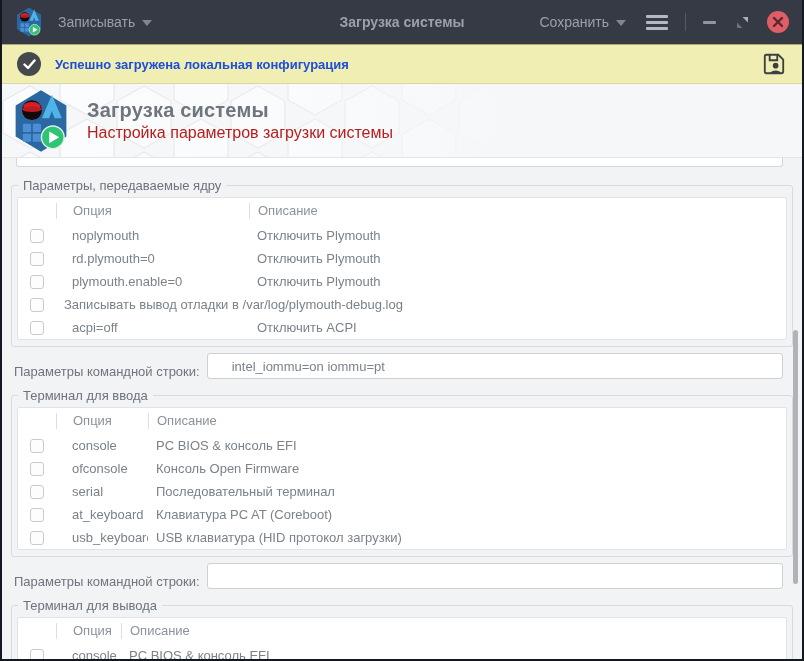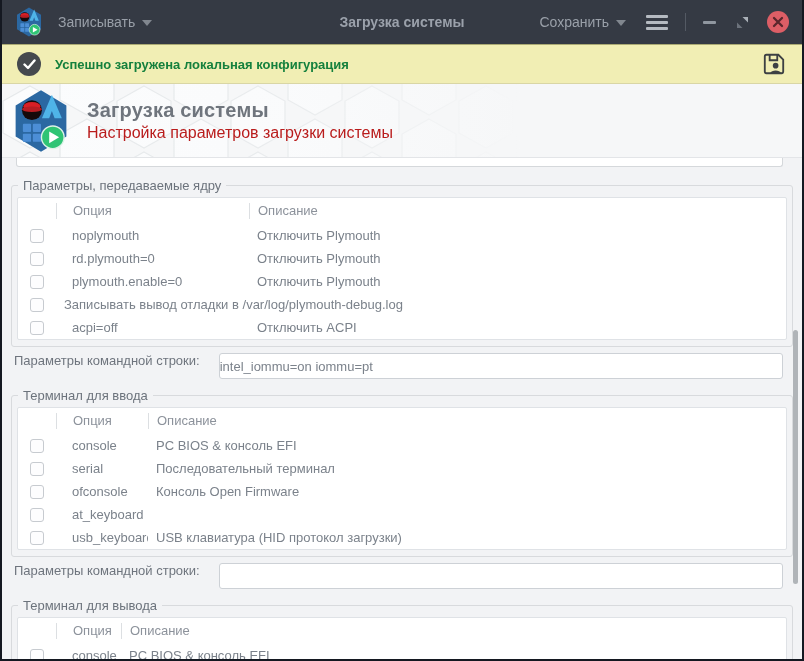"Успешно загружена локальная конфигурация" .notif-text { color: #15803d -> #1d4ed8 }
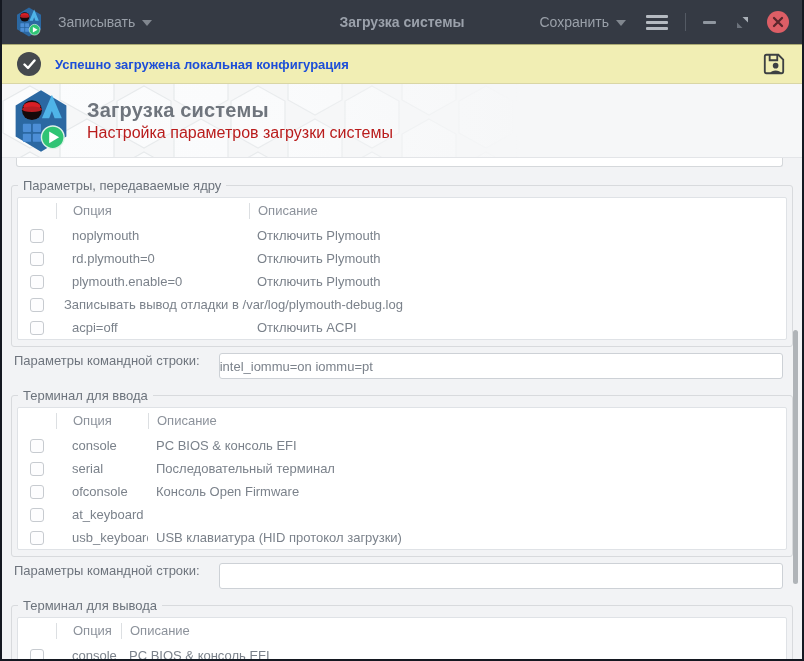"Параметры командной строки:" .cmdline { align-items: flex-start -> flex-end; gap: 12px -> none }
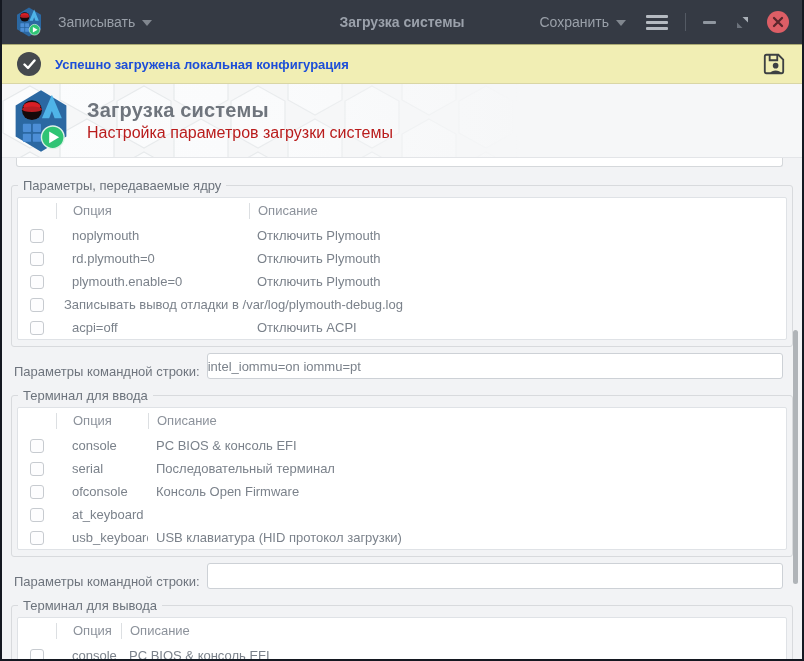"intel_iommu=on iommu=pt" .cmdline input { padding: 0 0 -> 0 24px }
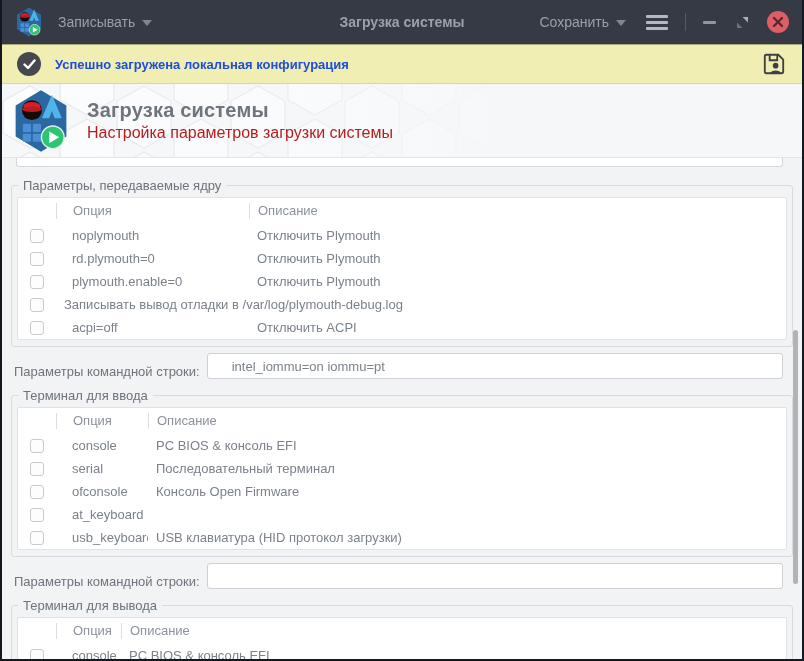"serial" div.trow { order: before "ofconsole" -> after "ofconsole" }
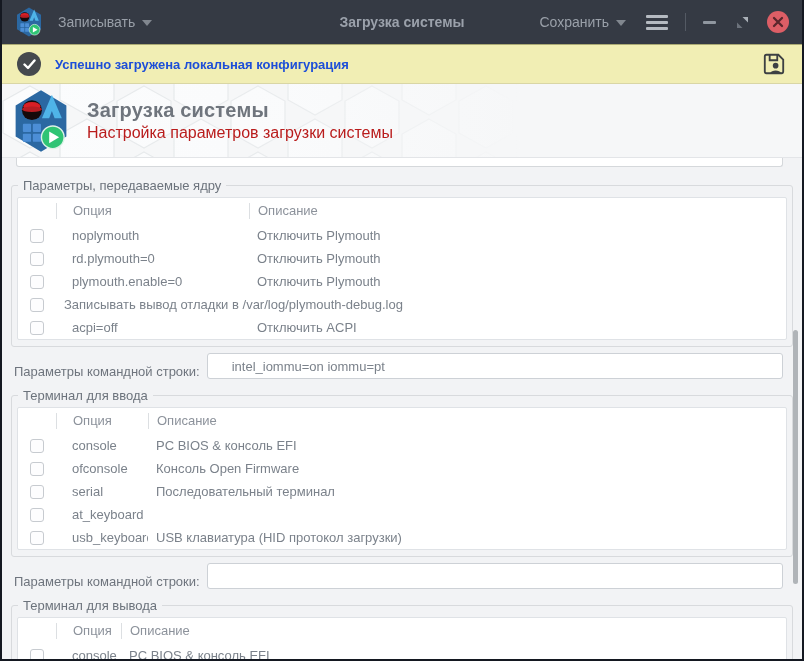"Клавиатура PC AT (Coreboot)" div.desc-cell { html: none -> <div>Клавиатура PC AT (Coreboot)</div> }
